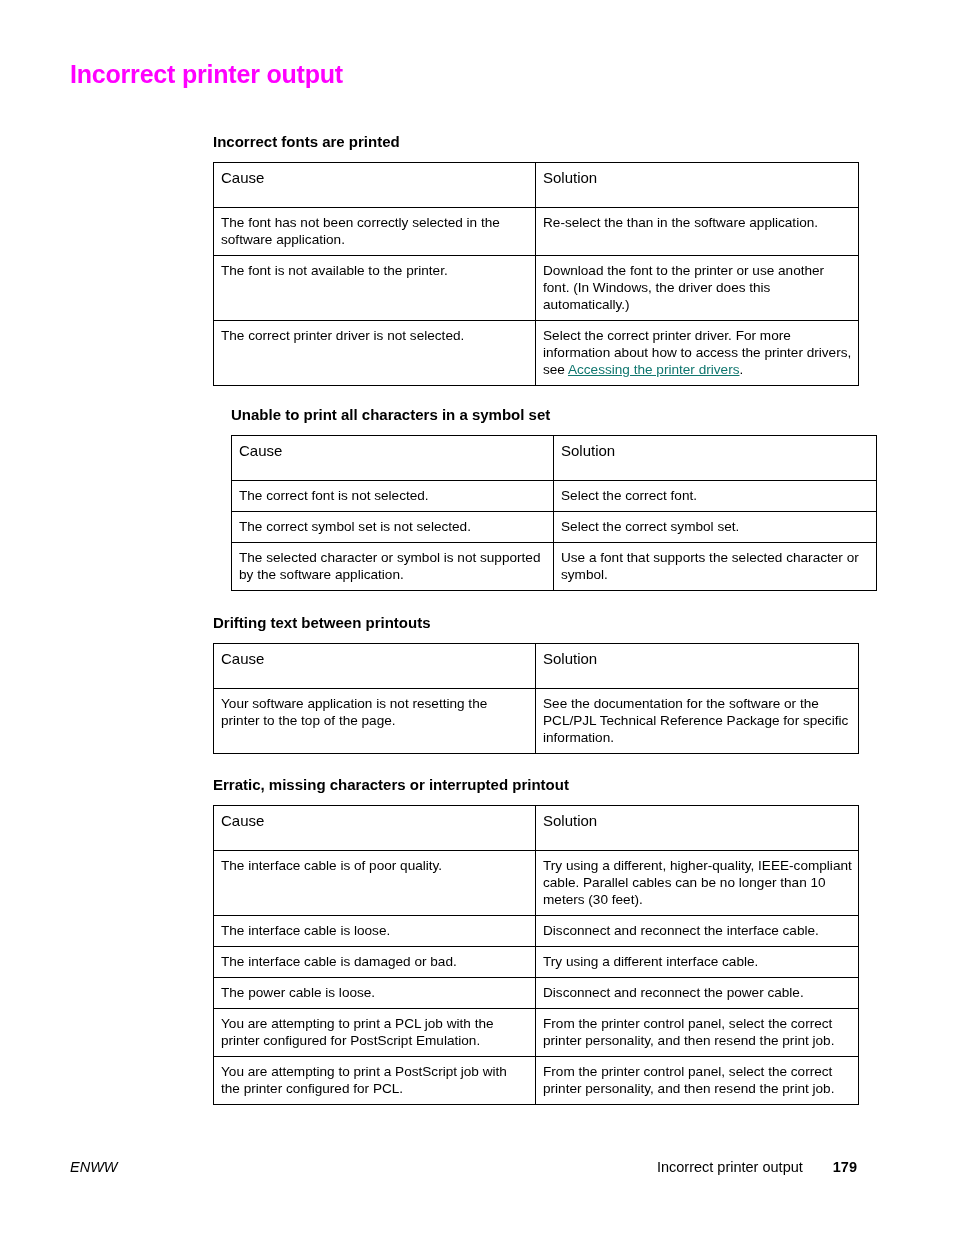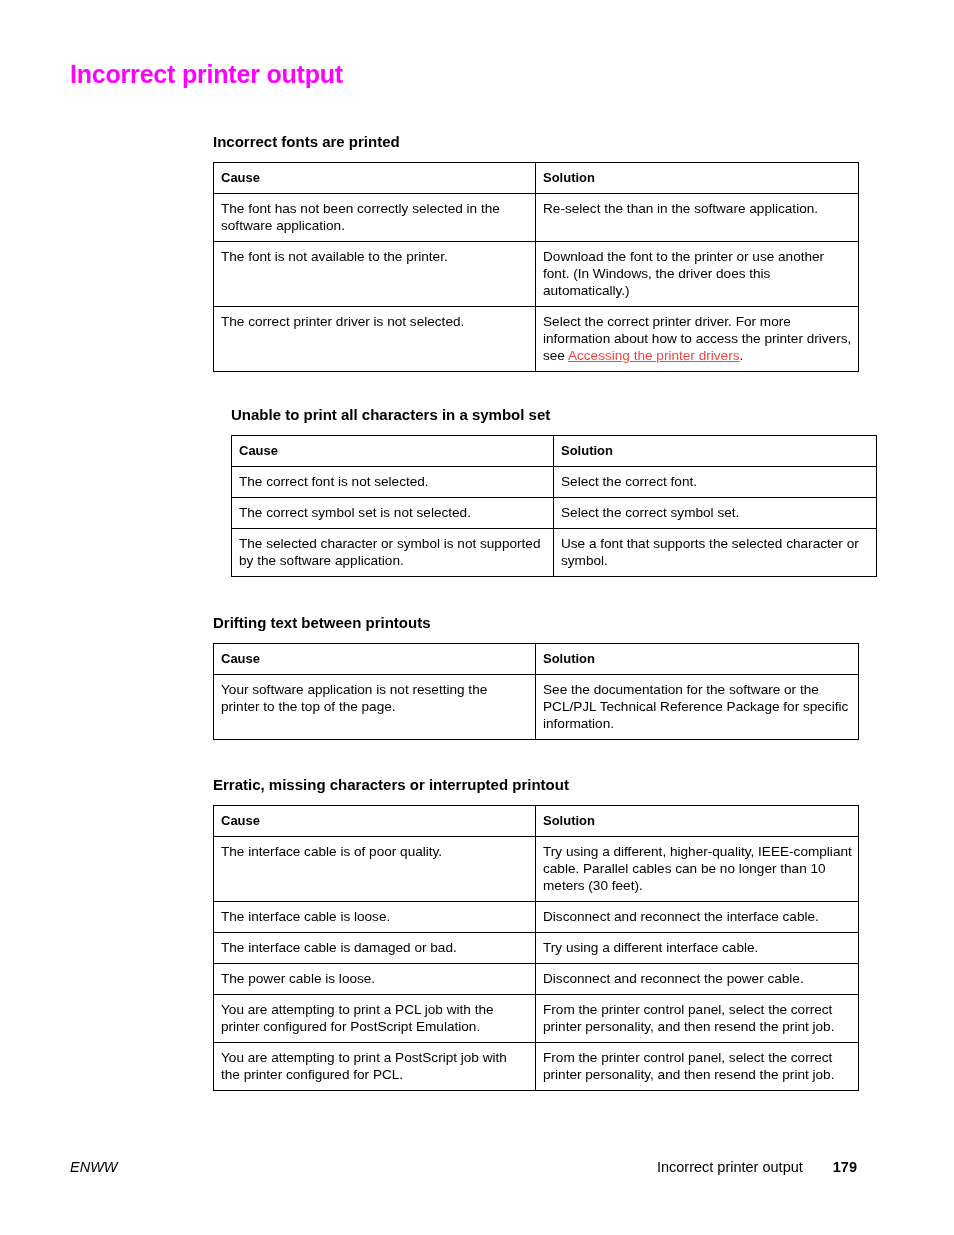"Cause" table.ts th { font-size: 13px -> 15px; font-weight: bold -> normal; padding-bottom: 7px -> 21px }
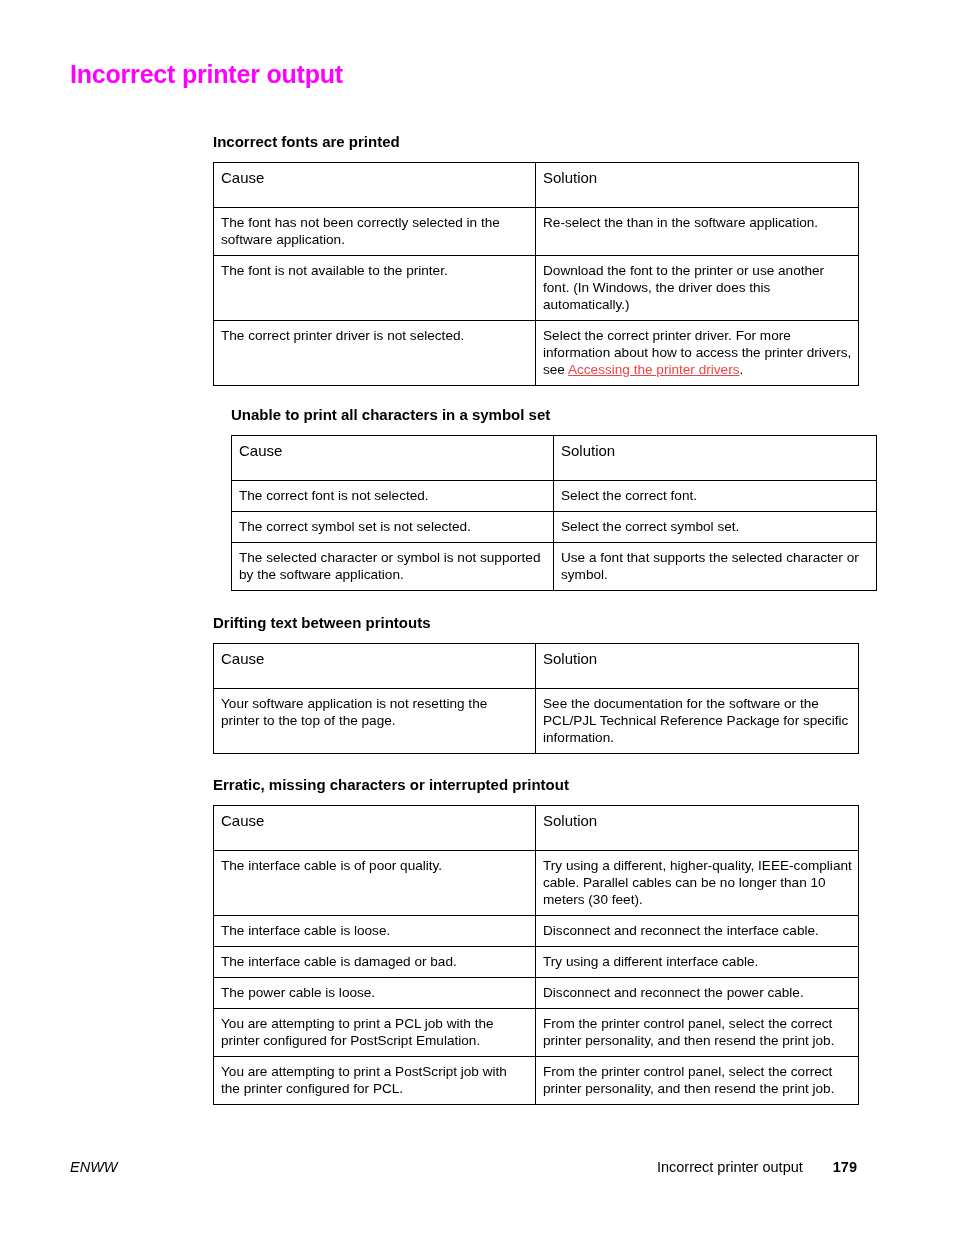"Accessing the printer drivers" a.doc-link { color: #ef4444 -> #0f766e }
